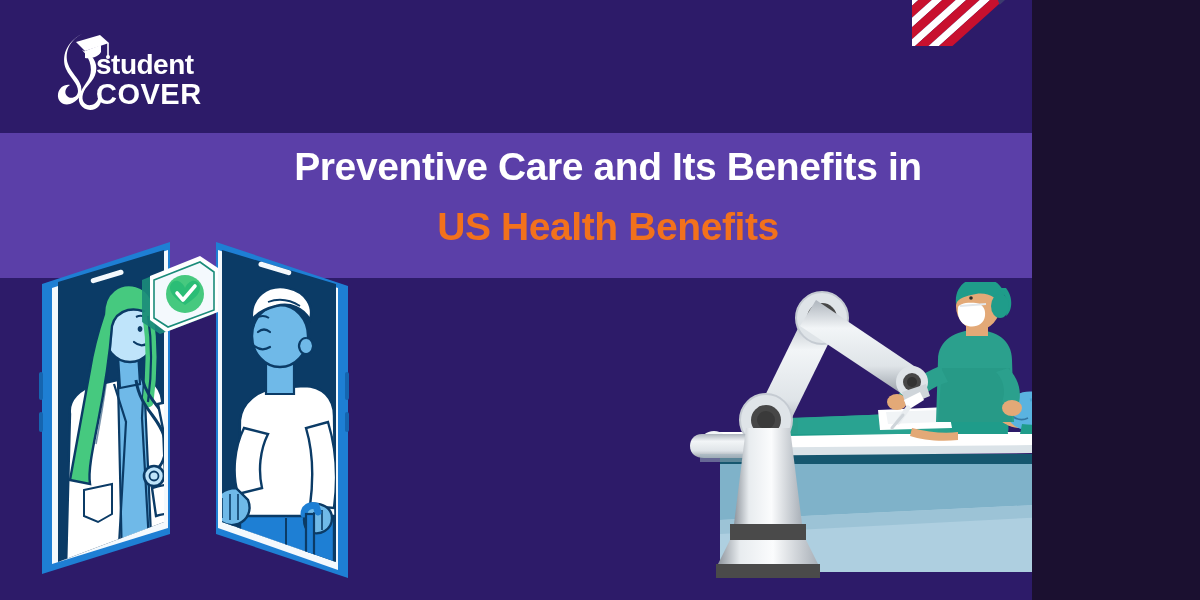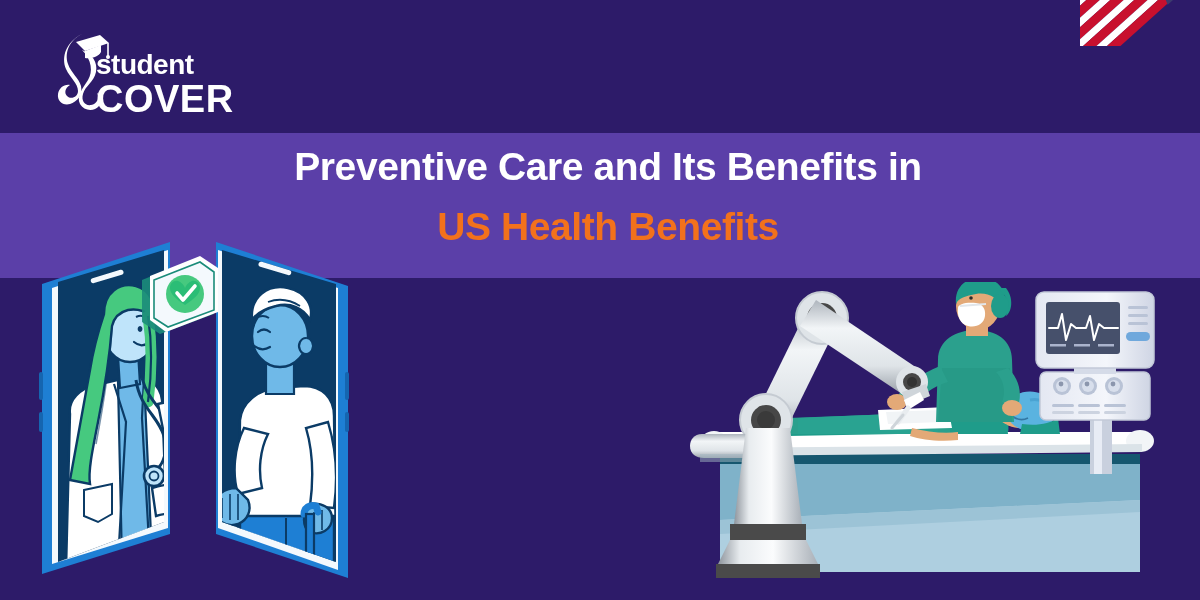"student" .banner { width: 1200px -> 1032px }
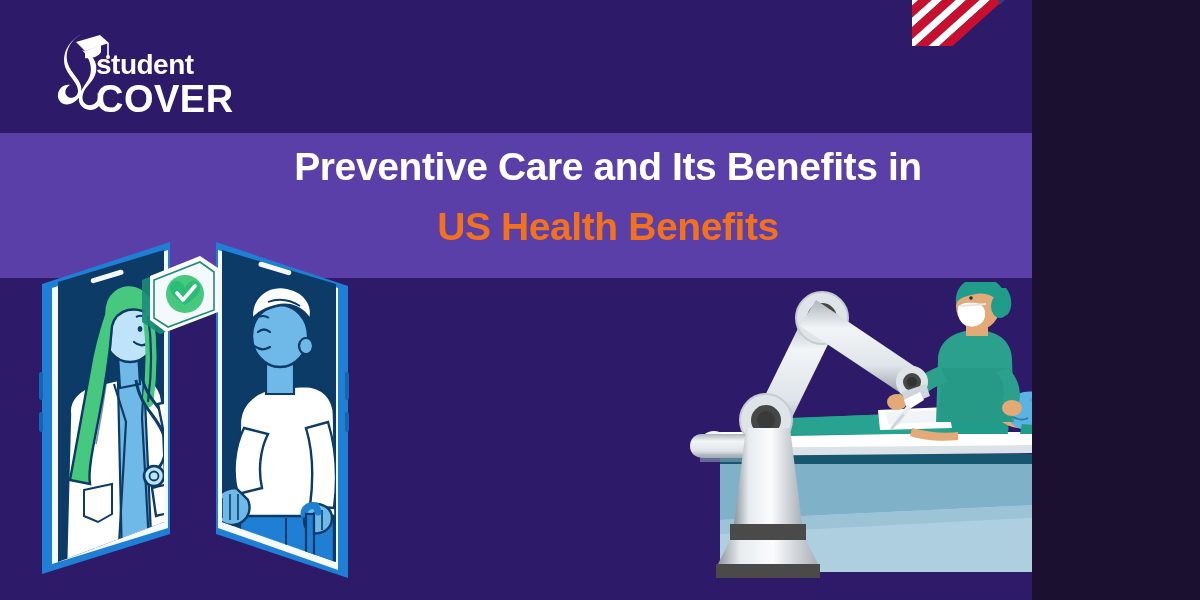"COVER" .logo-line2 { font-size: 38px -> 29px }
